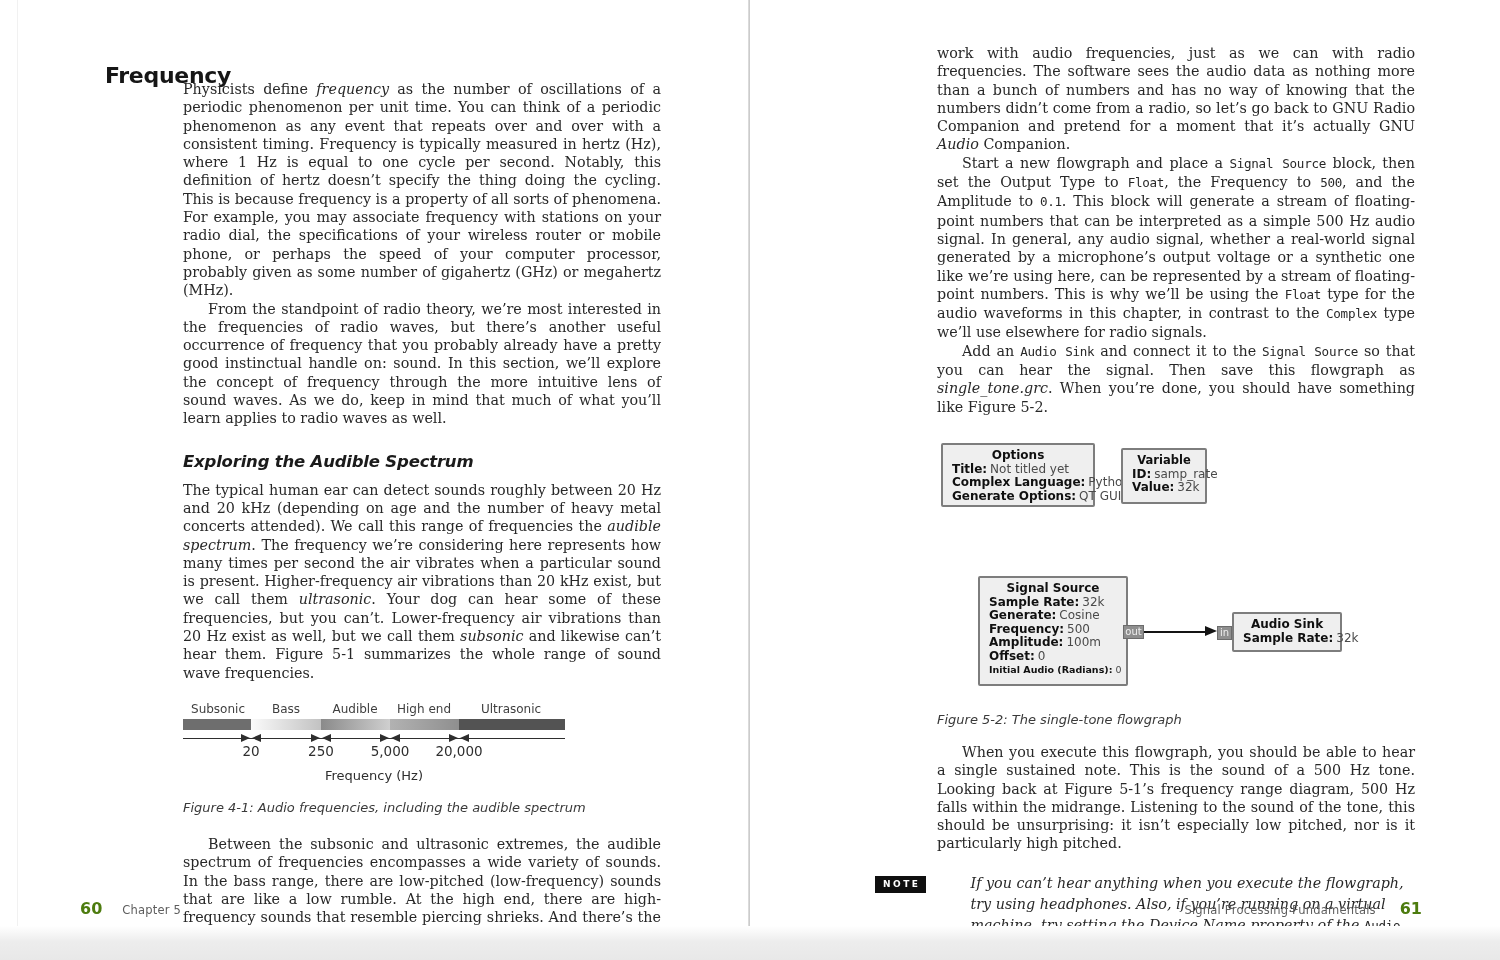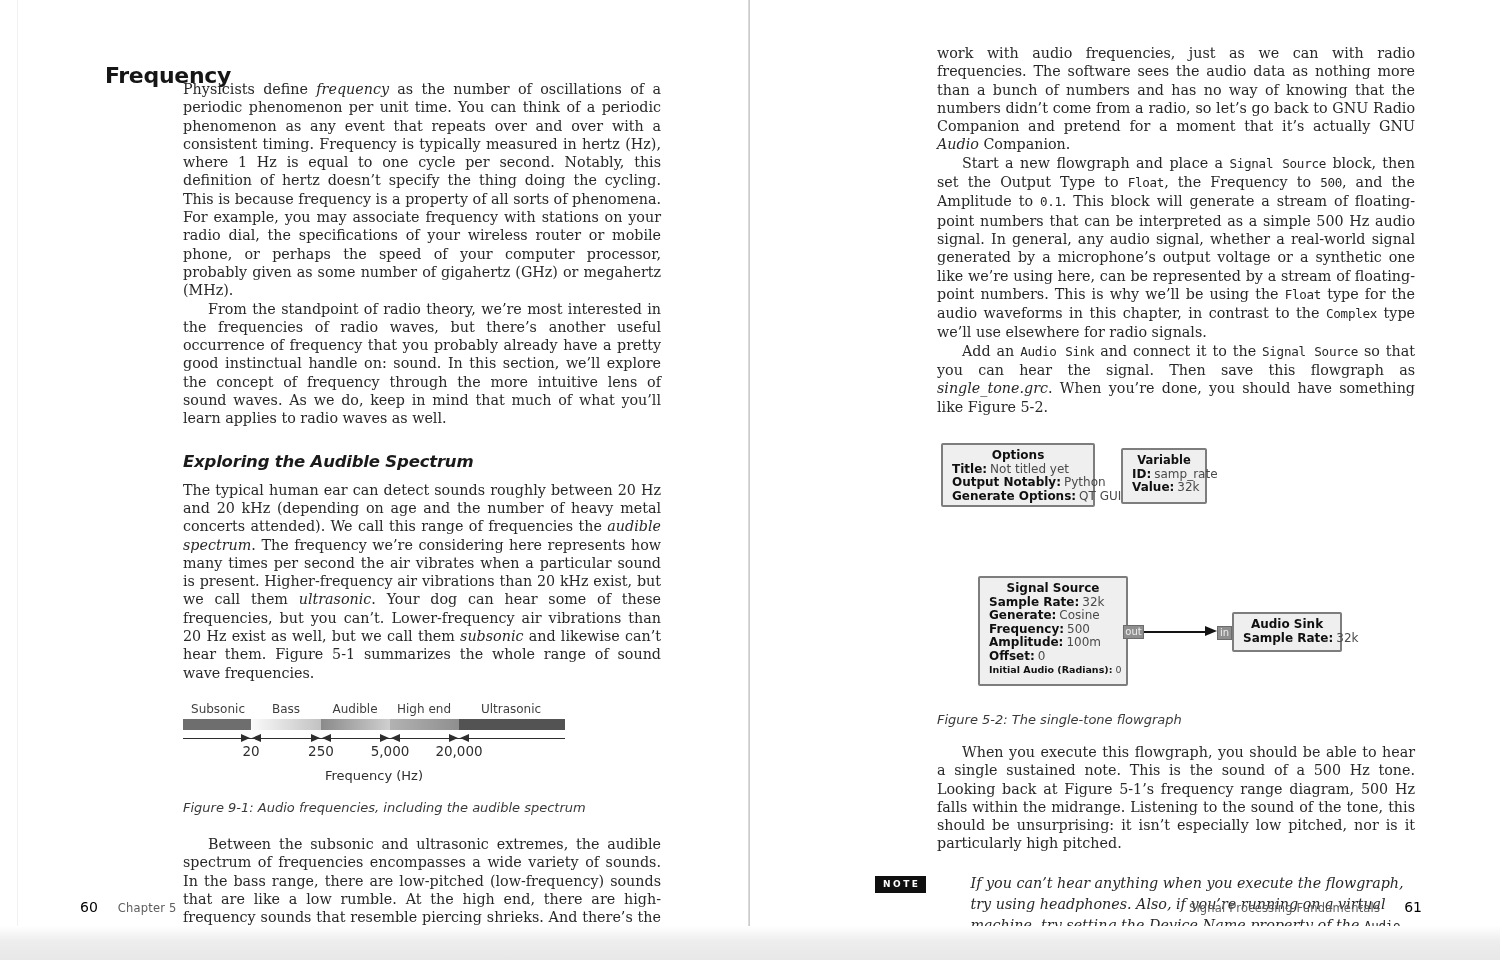"Output Notably:" span.grc-key { text: Output Notably -> Complex Language }
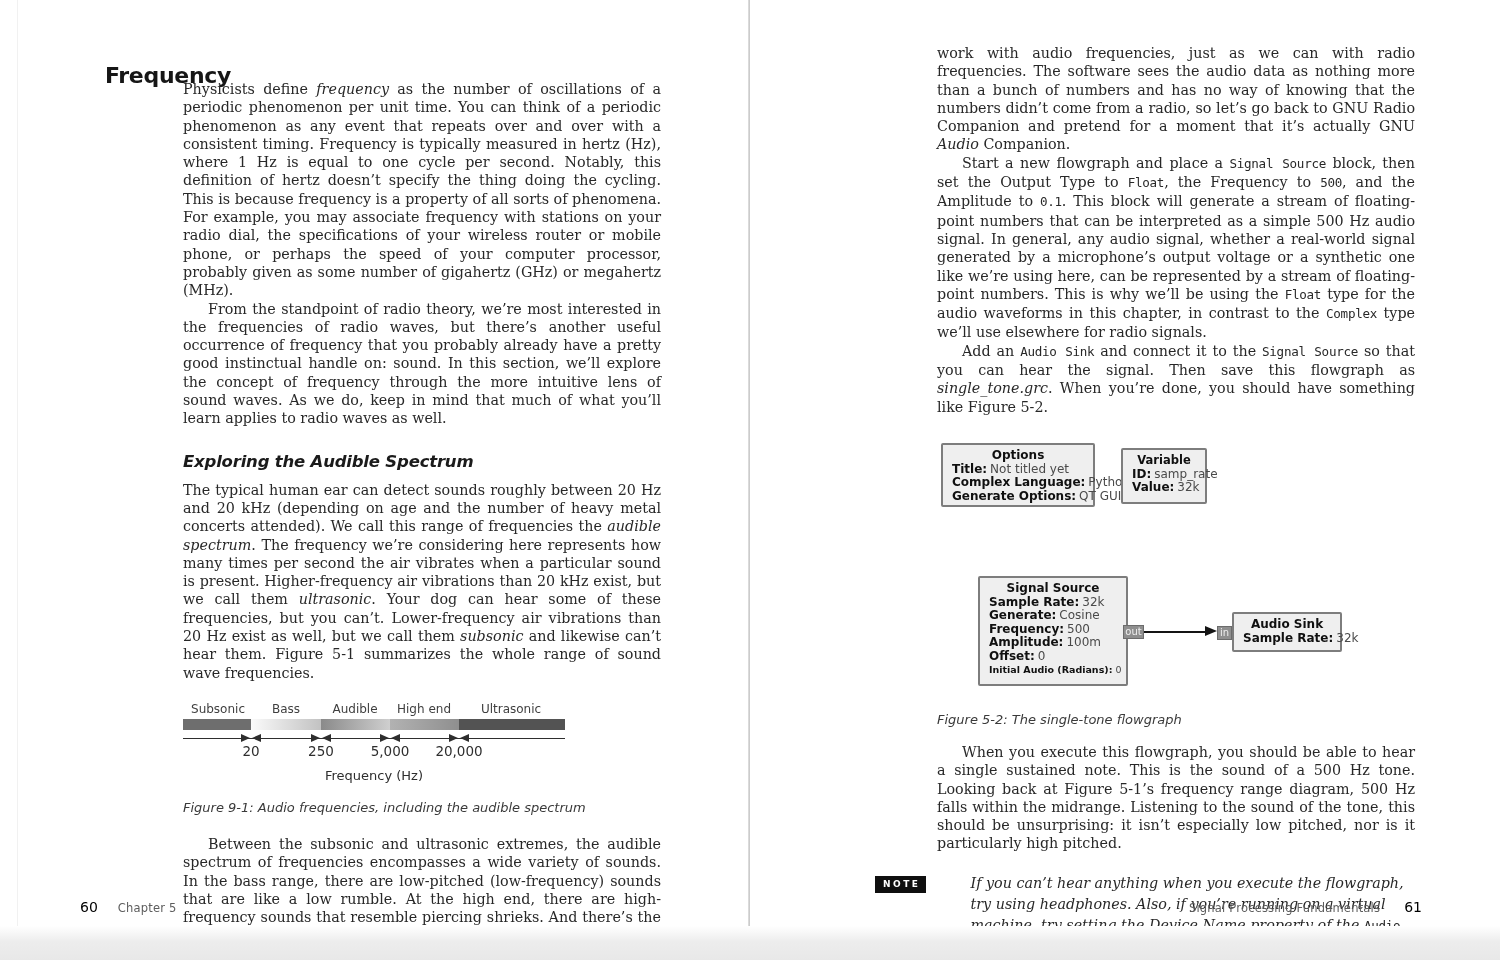"Figure 9-1: Audio frequencies, including" p.caption { text: 9-1 -> 4-1 }
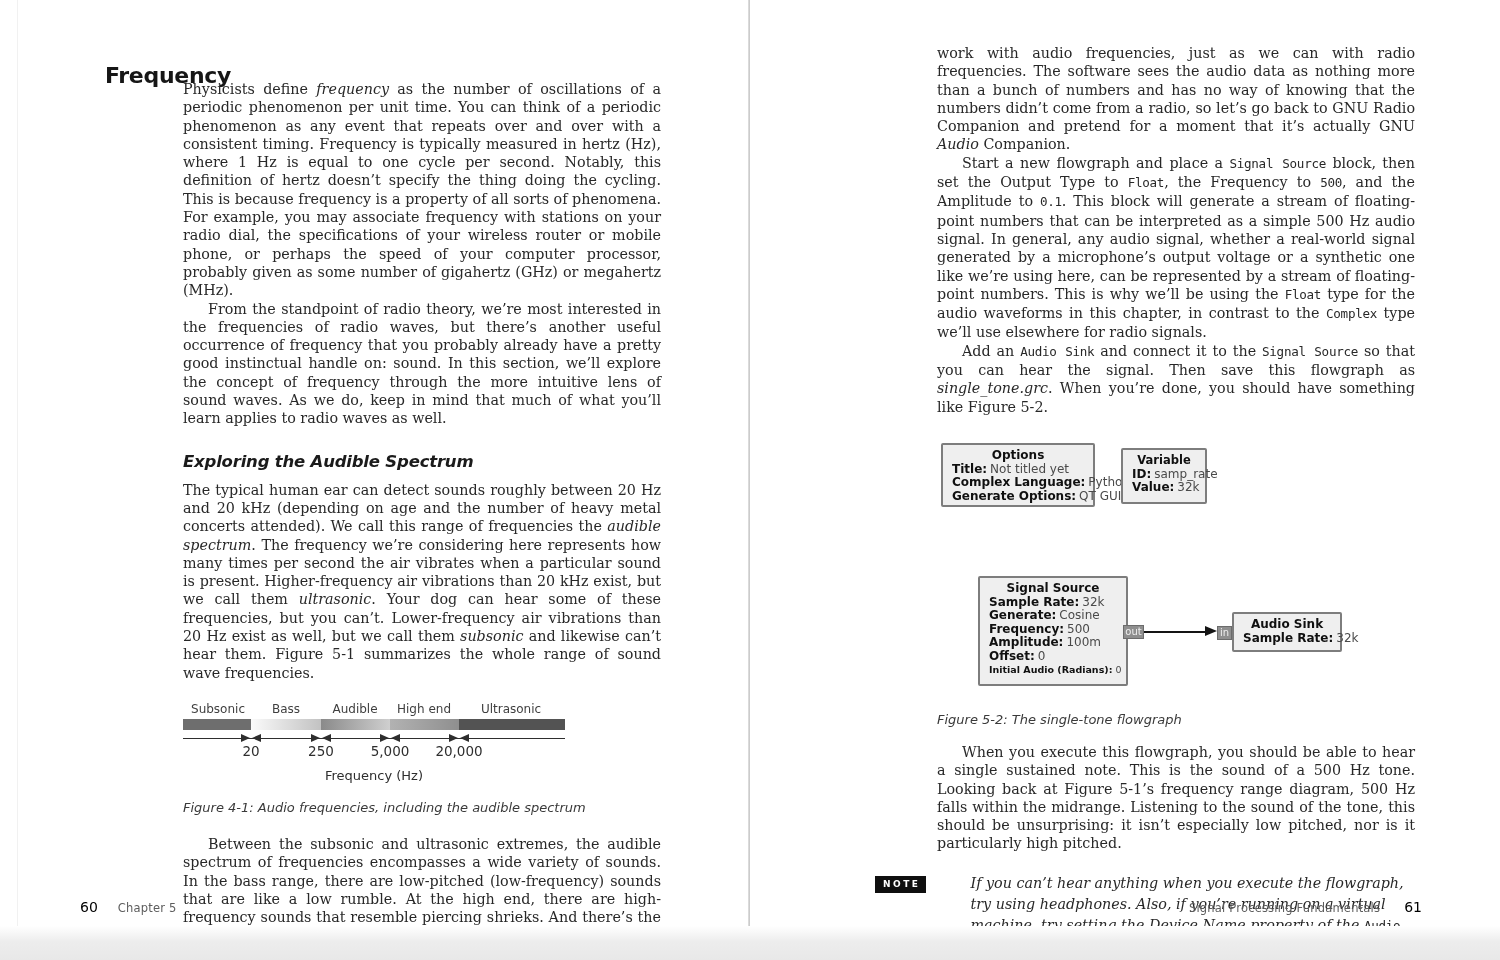"60" .pagenum { color: #000000 -> #4d7c0f; font-size: 14px -> 16px; font-weight: normal -> bold }
